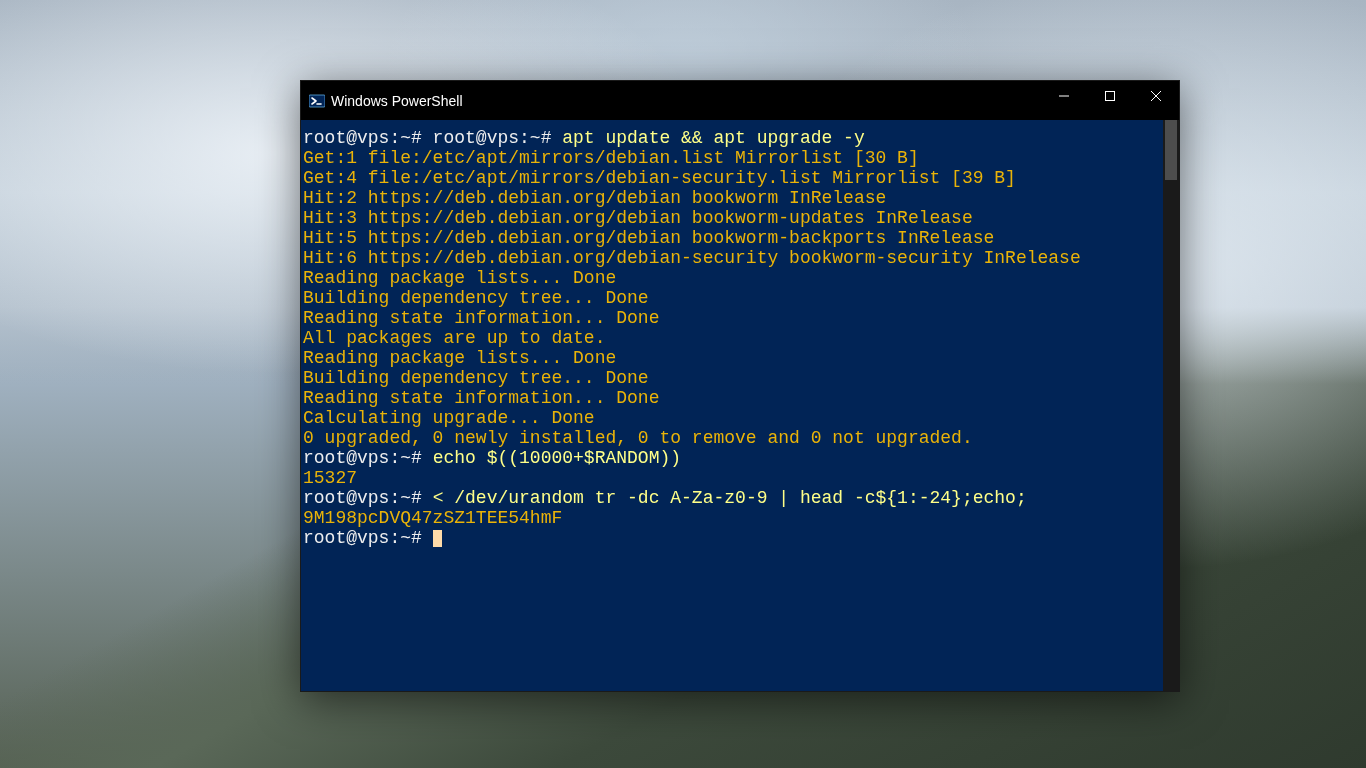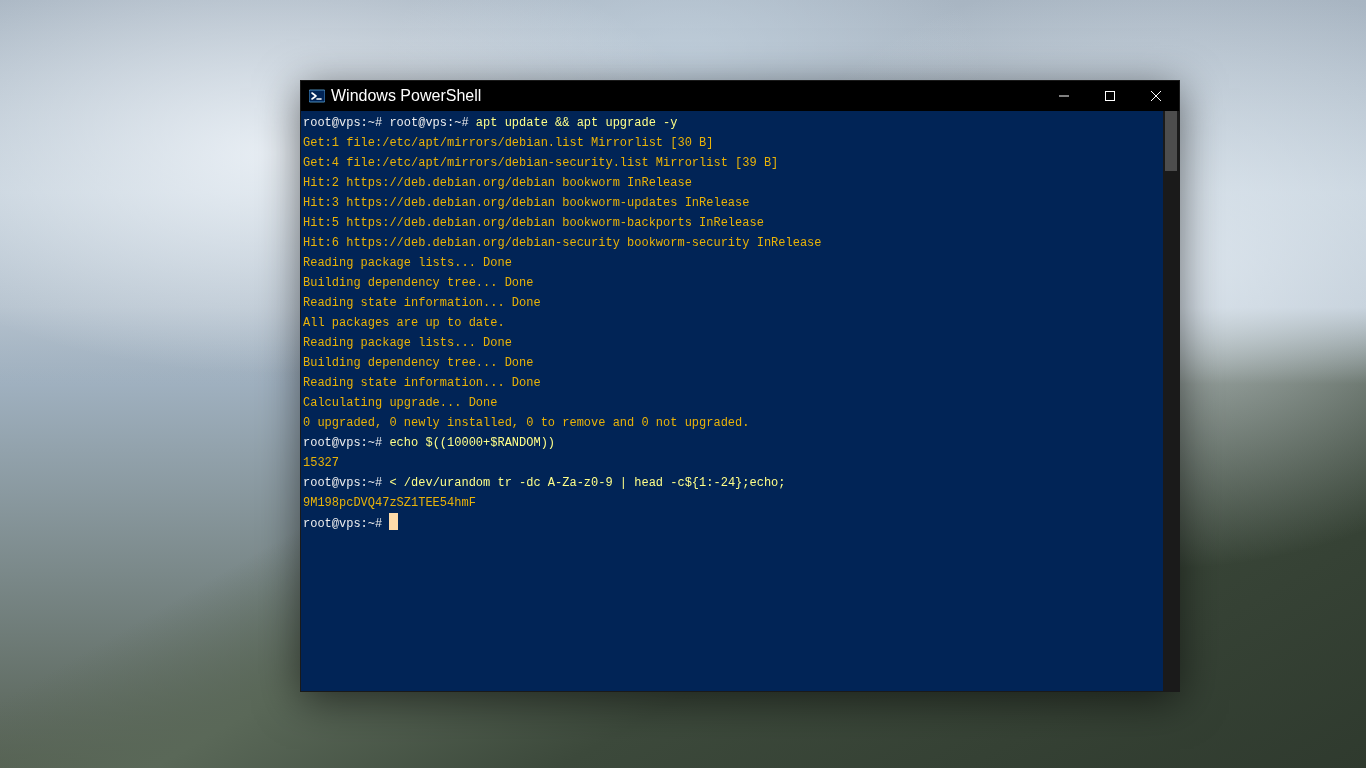"Windows PowerShell" .titlebar { font-size: 16px -> 14px; height: 30px -> 39px }
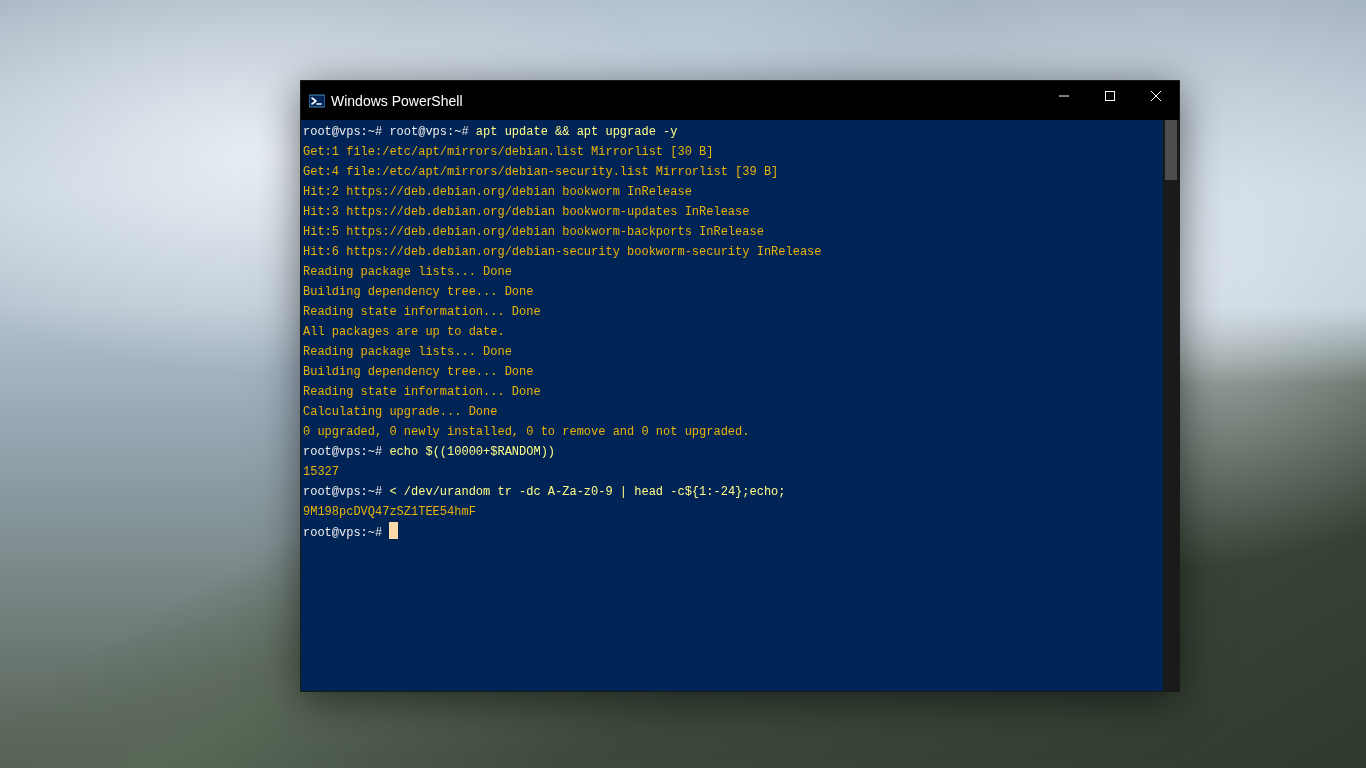"root@vps:~# root@vps:~# apt update &&" .terminal-content { font-size: 12px -> 18px; padding: 2px 2px 0 2px -> 8px 2px 0 2px }
